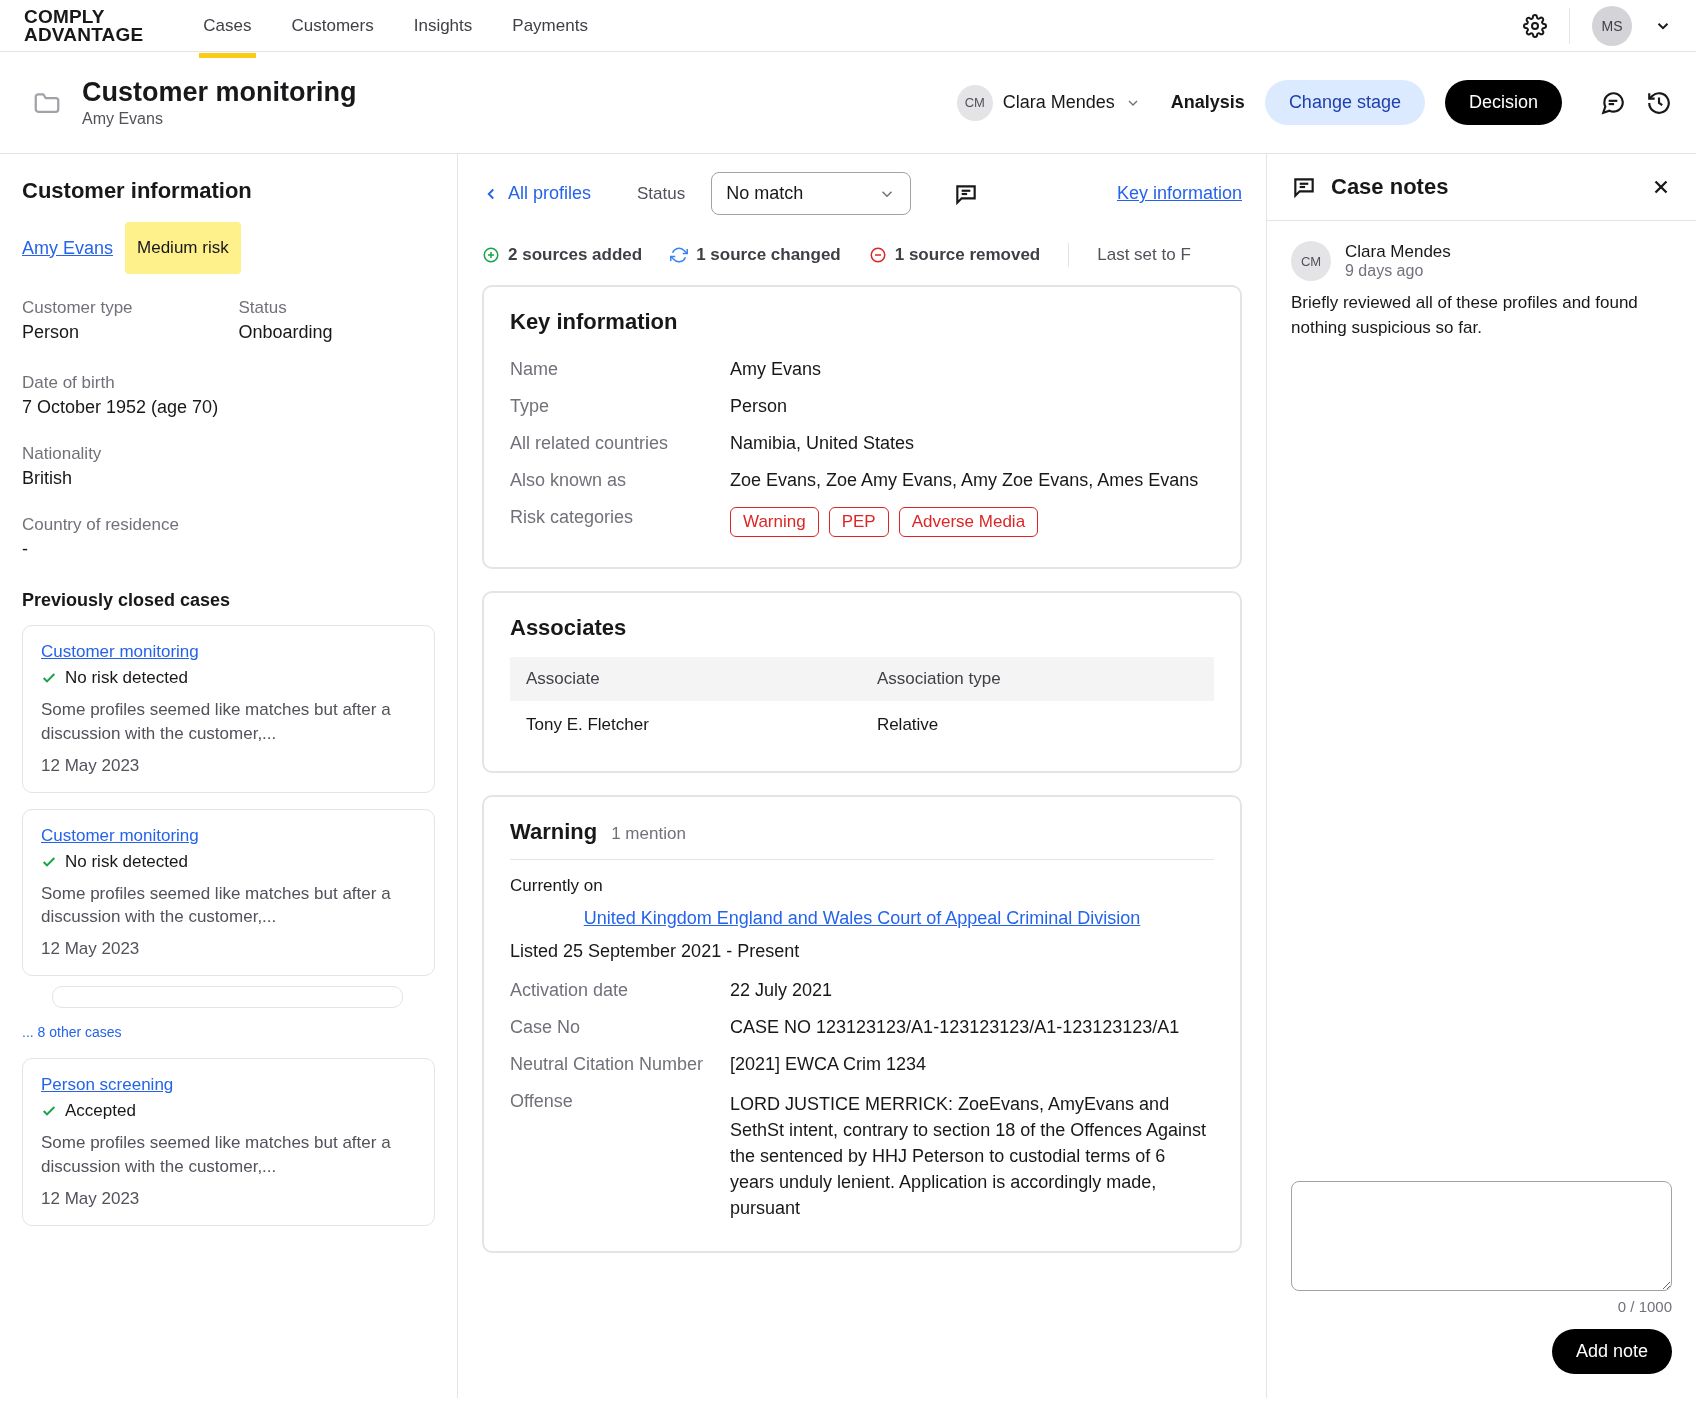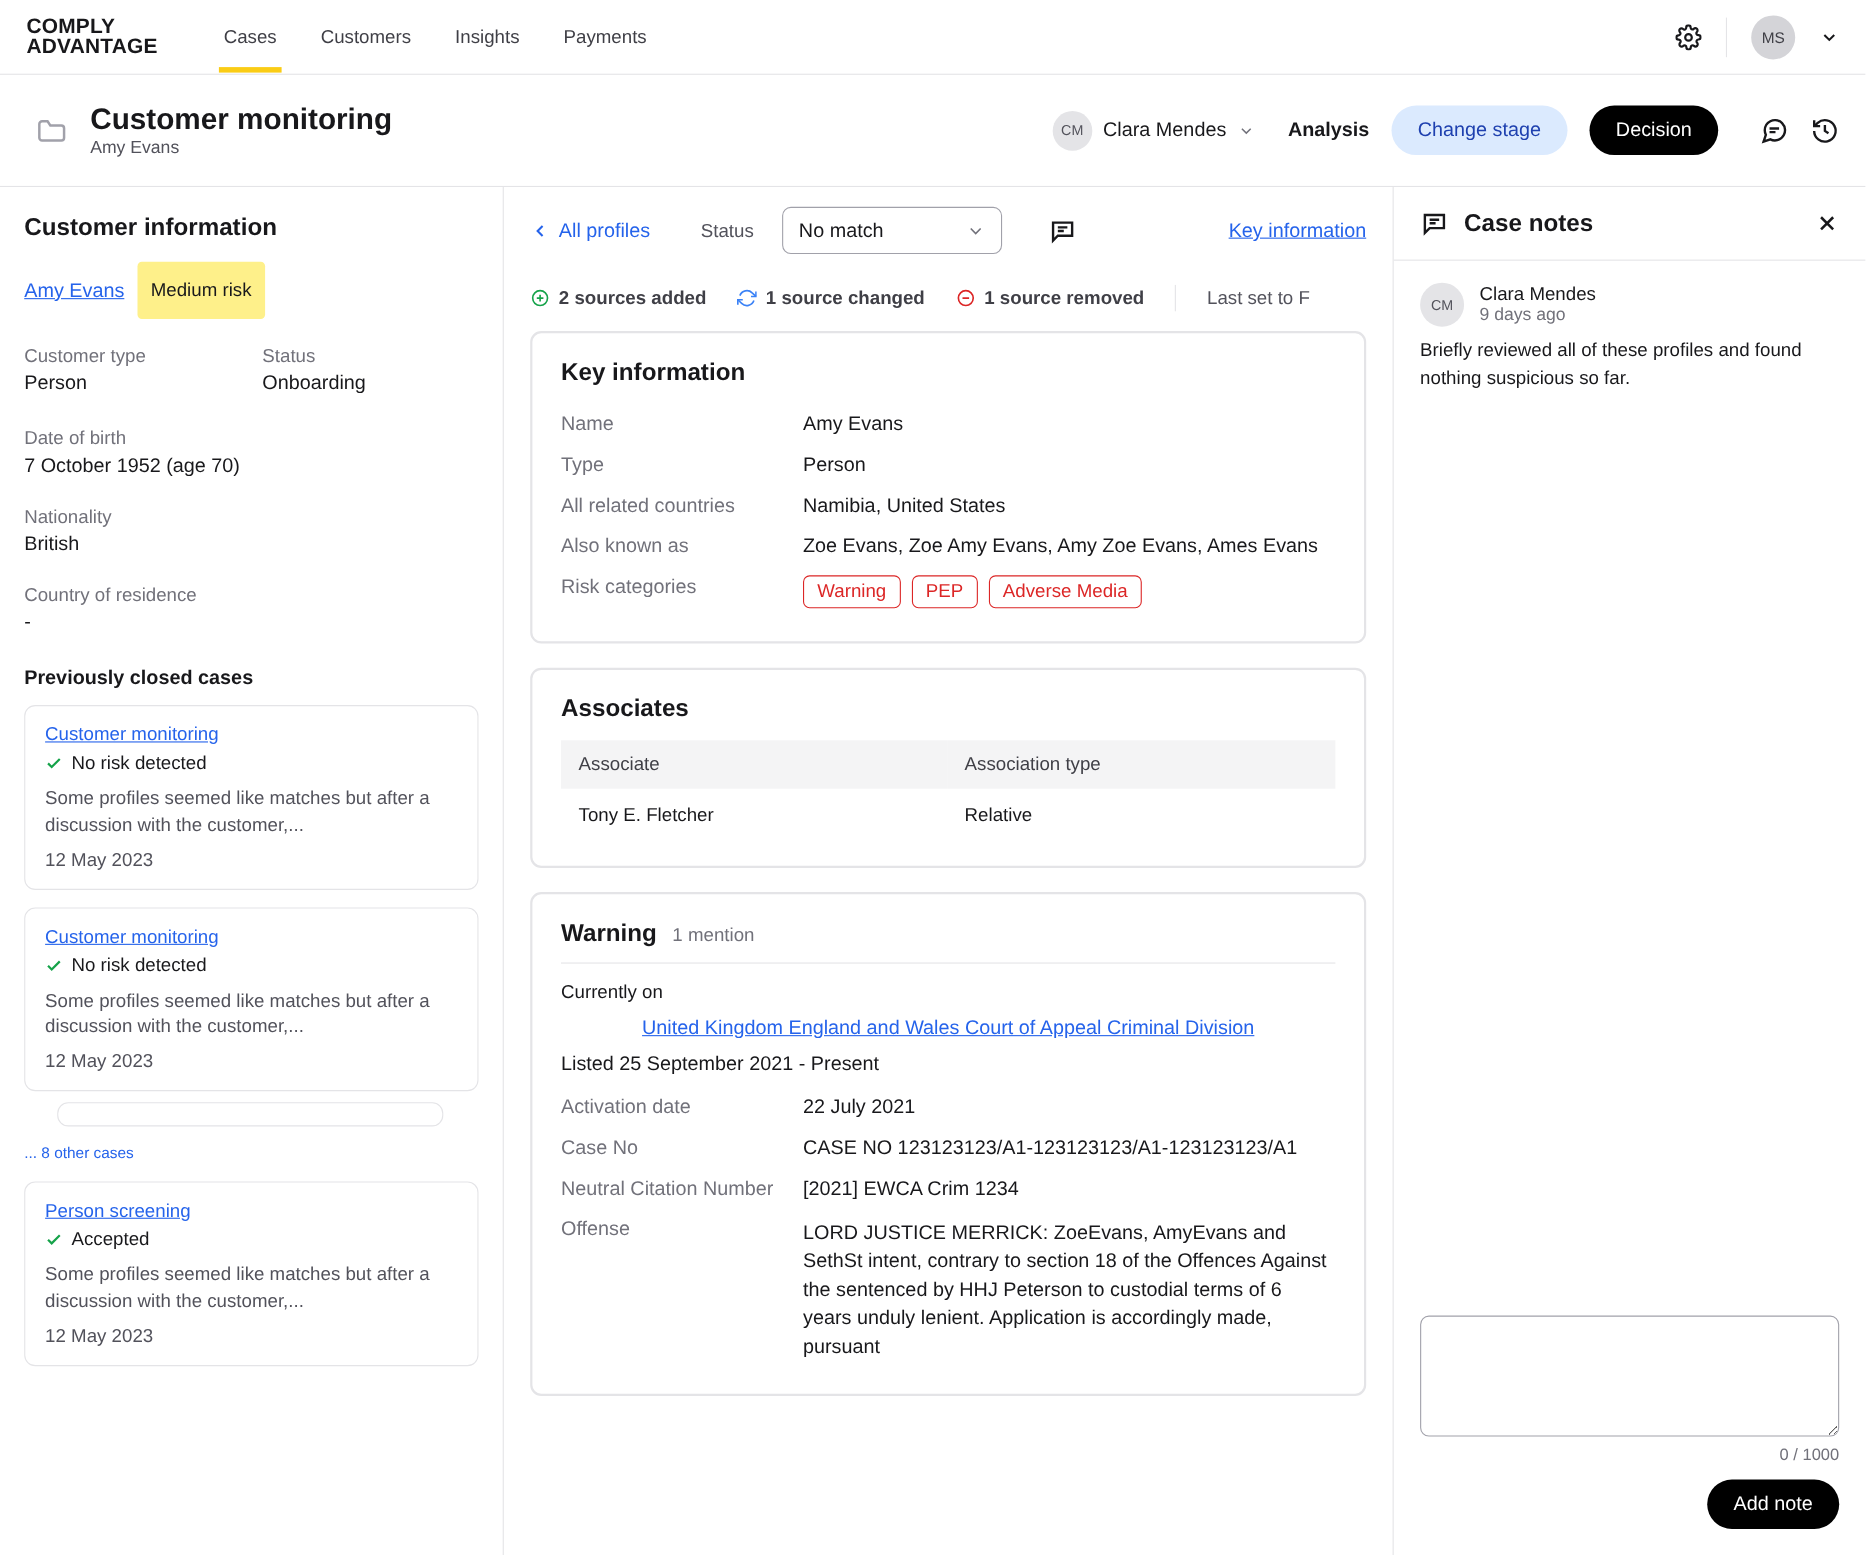"COMPLY" .topbar { height: 68px -> 52px }
